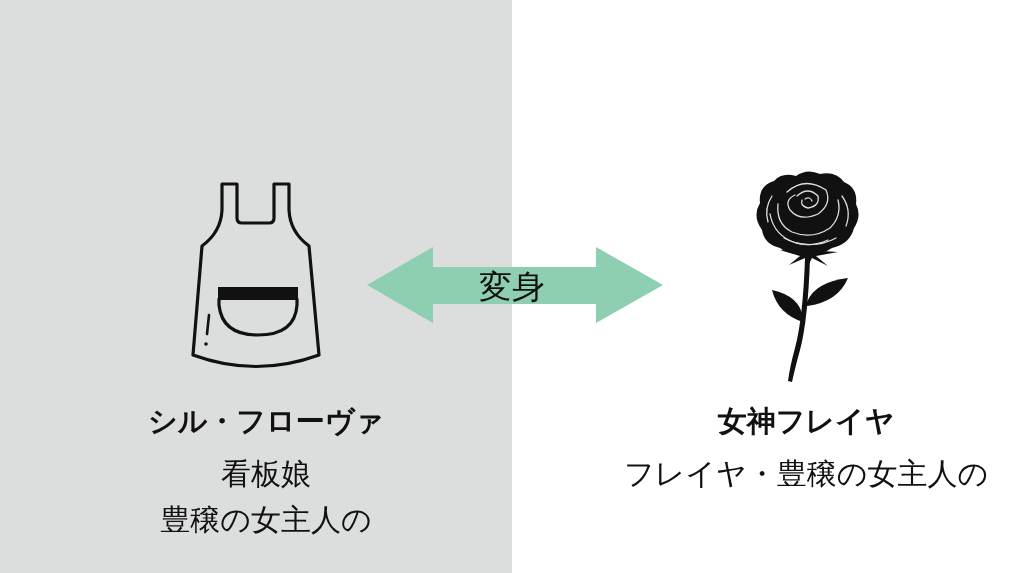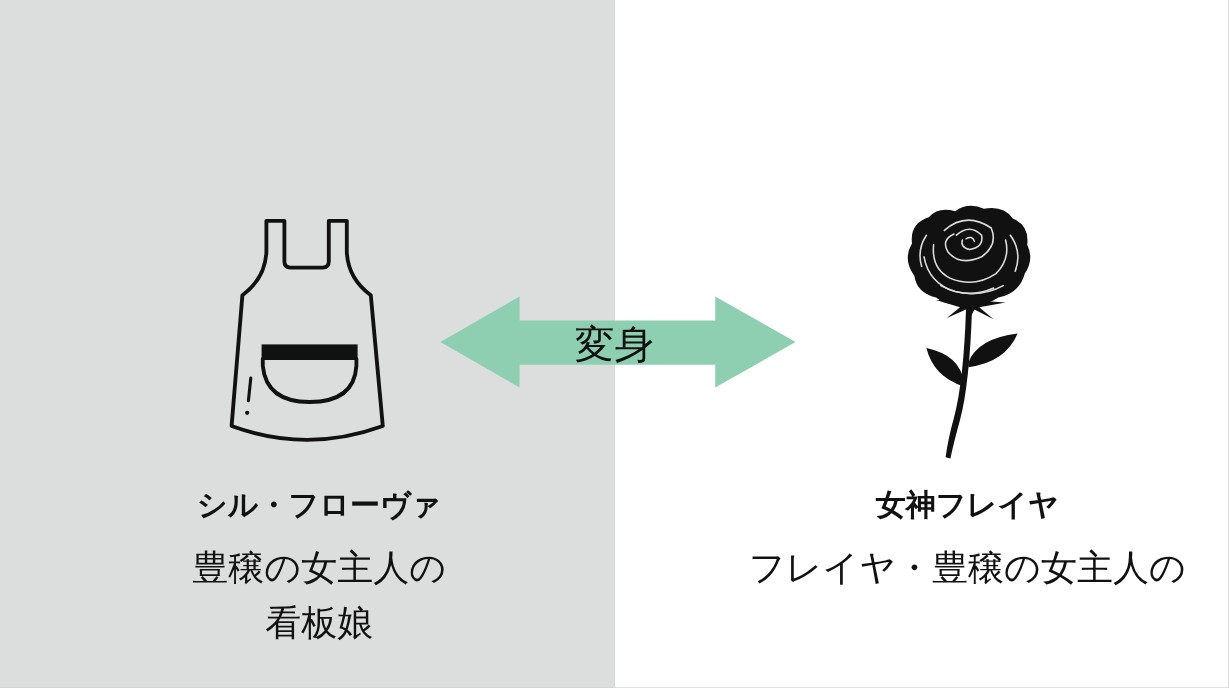"変身" .canvas { background: #737373 -> #0369a1 }
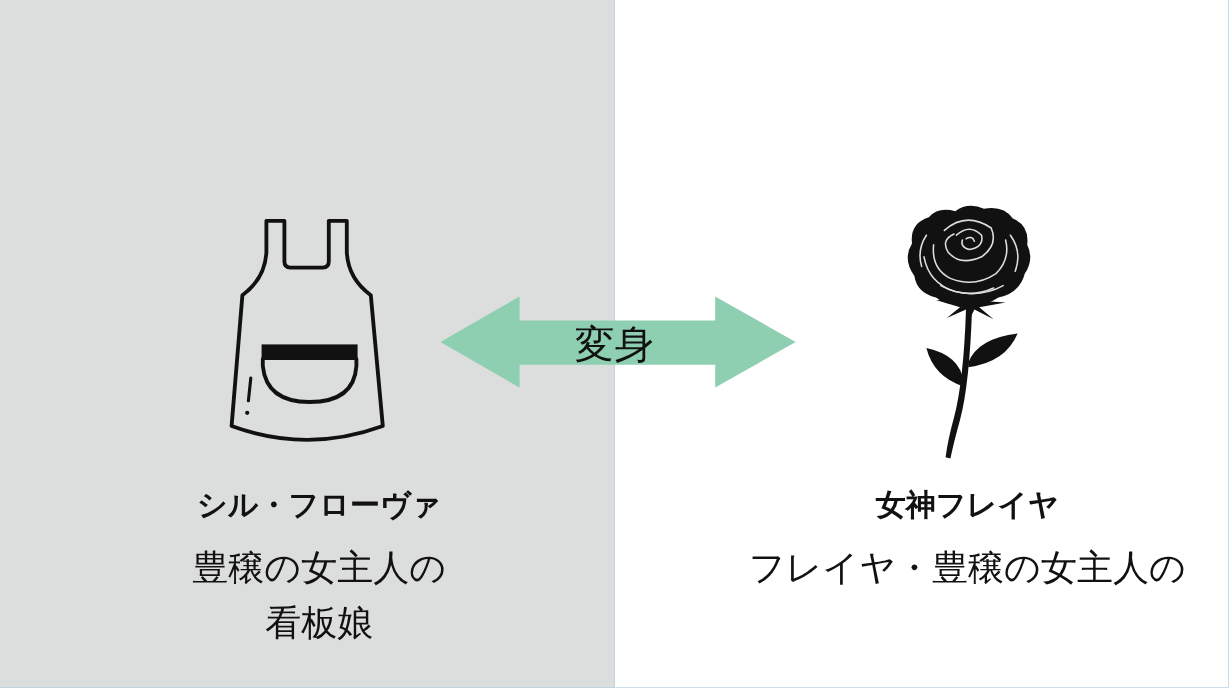"シル・フローヴァ" .caption .title { font-size: 25px -> 29px }
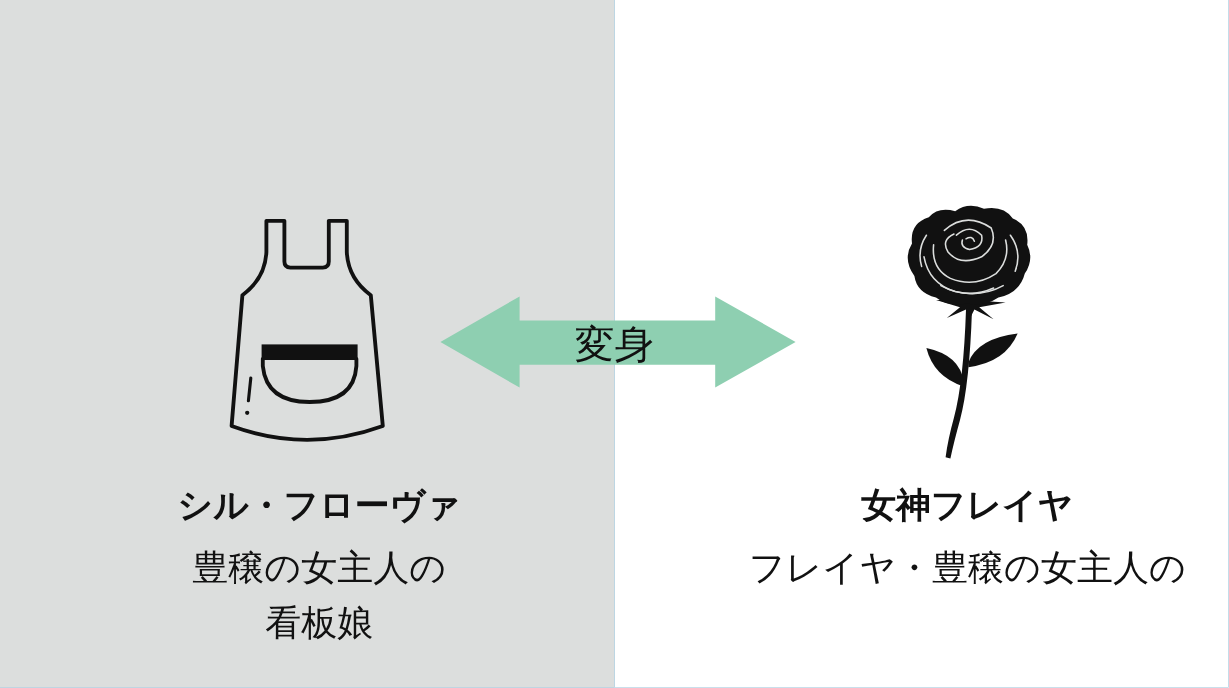"豊穣の女主人の" div { order: before "看板娘" -> after "看板娘" }
